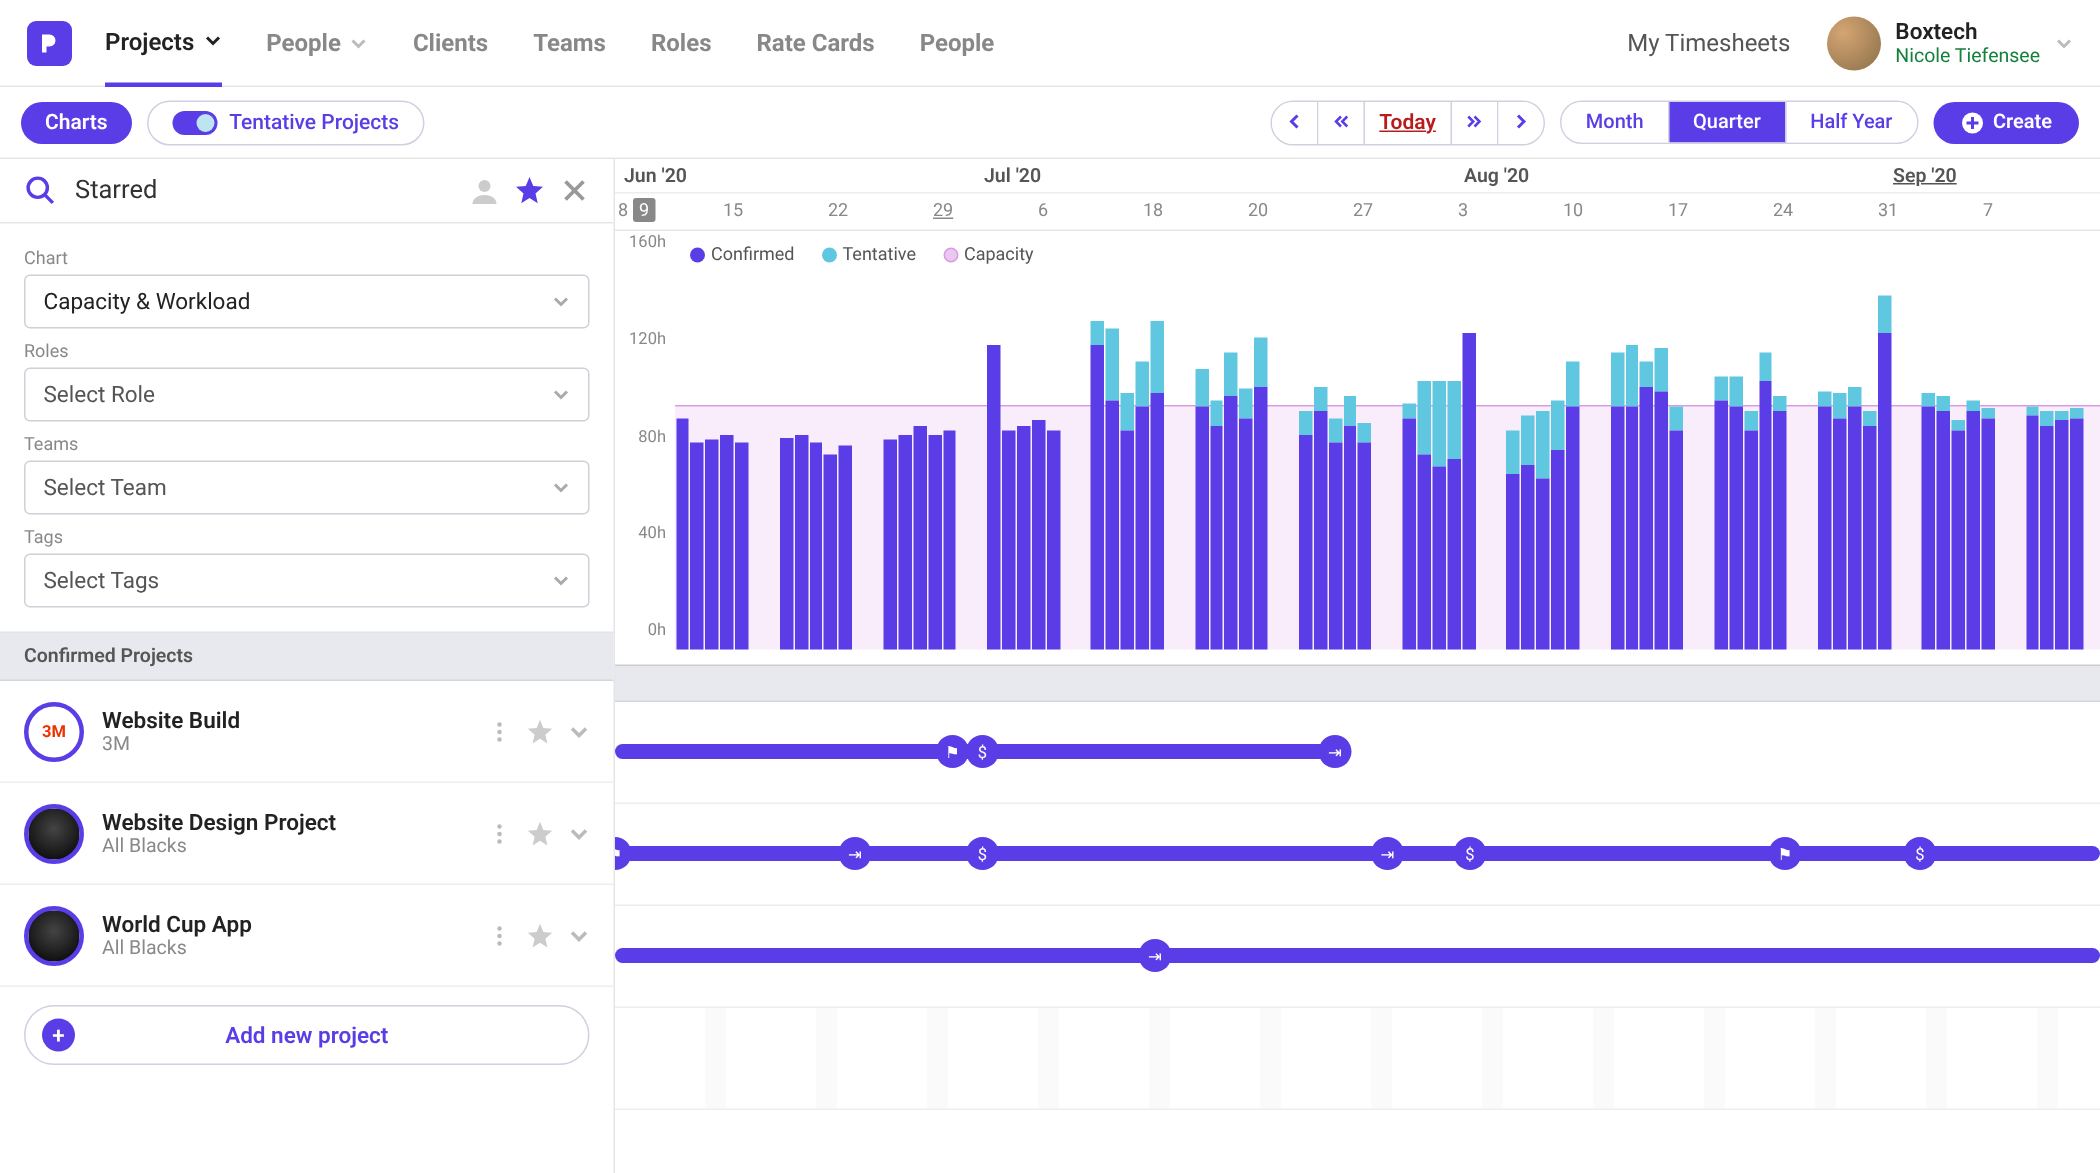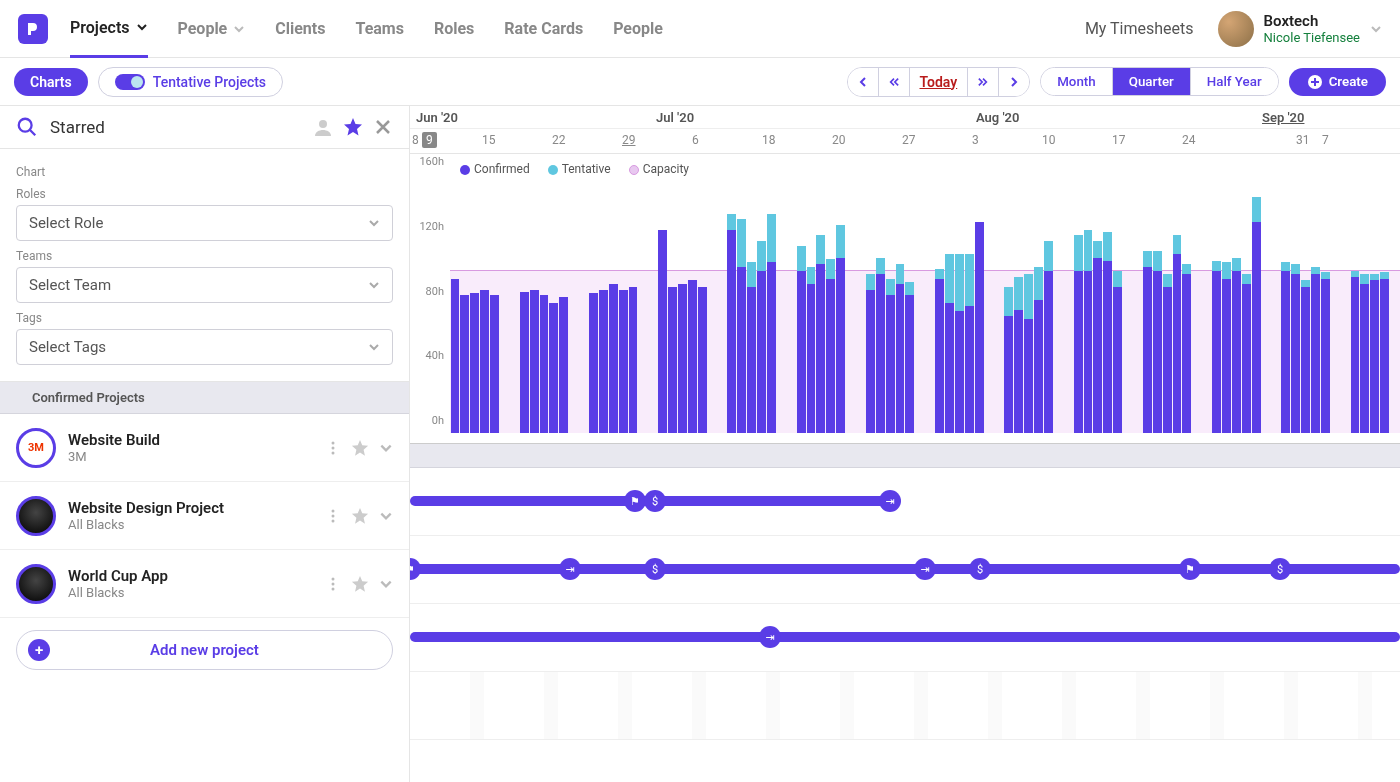"31" div.day-lbl { left: 886px -> 842px }
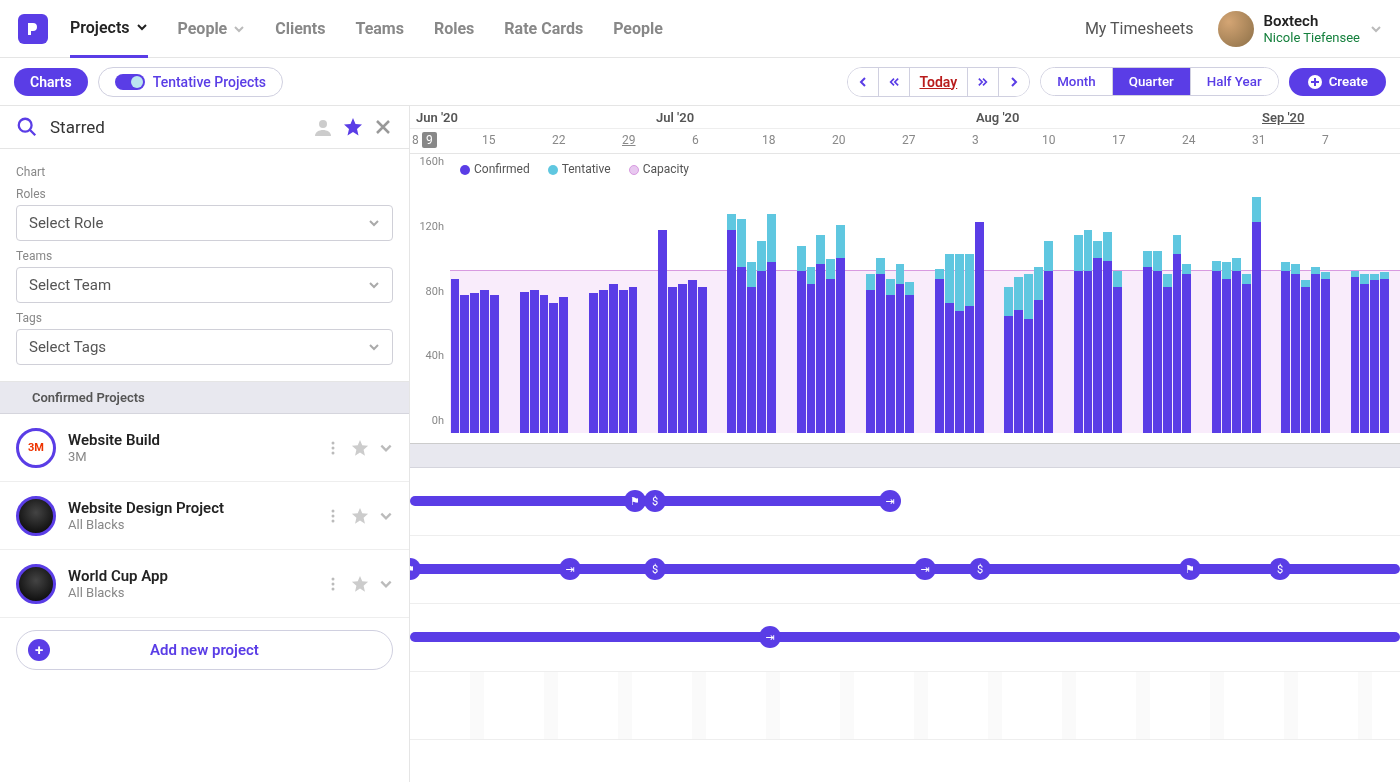"Capacity & Workload" div.filter-sel { html: none -> <div> <span>Capacity &amp; Workload</span> <svg> <path></path> </svg> </div> }
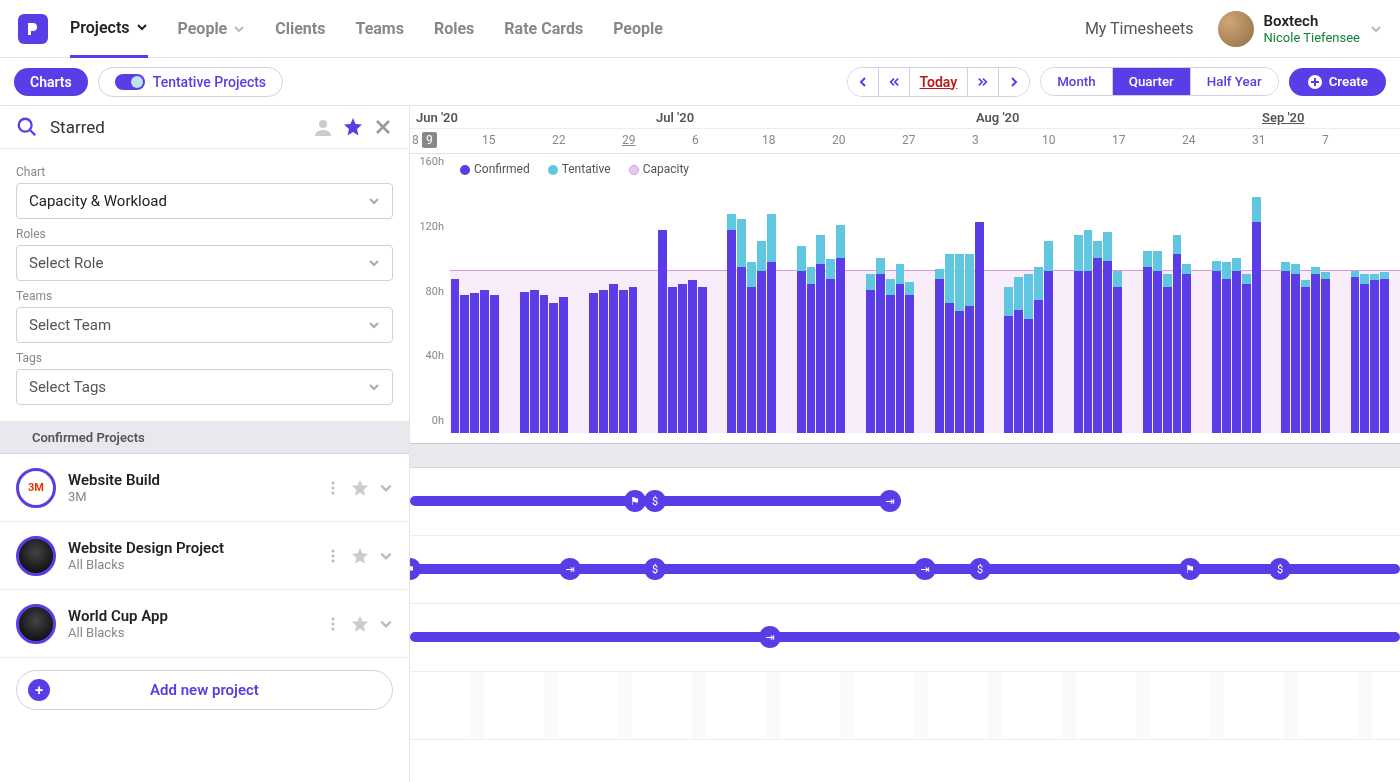"Confirmed Projects" .section-hdr { padding: 8px 32px -> 8px 16px }
